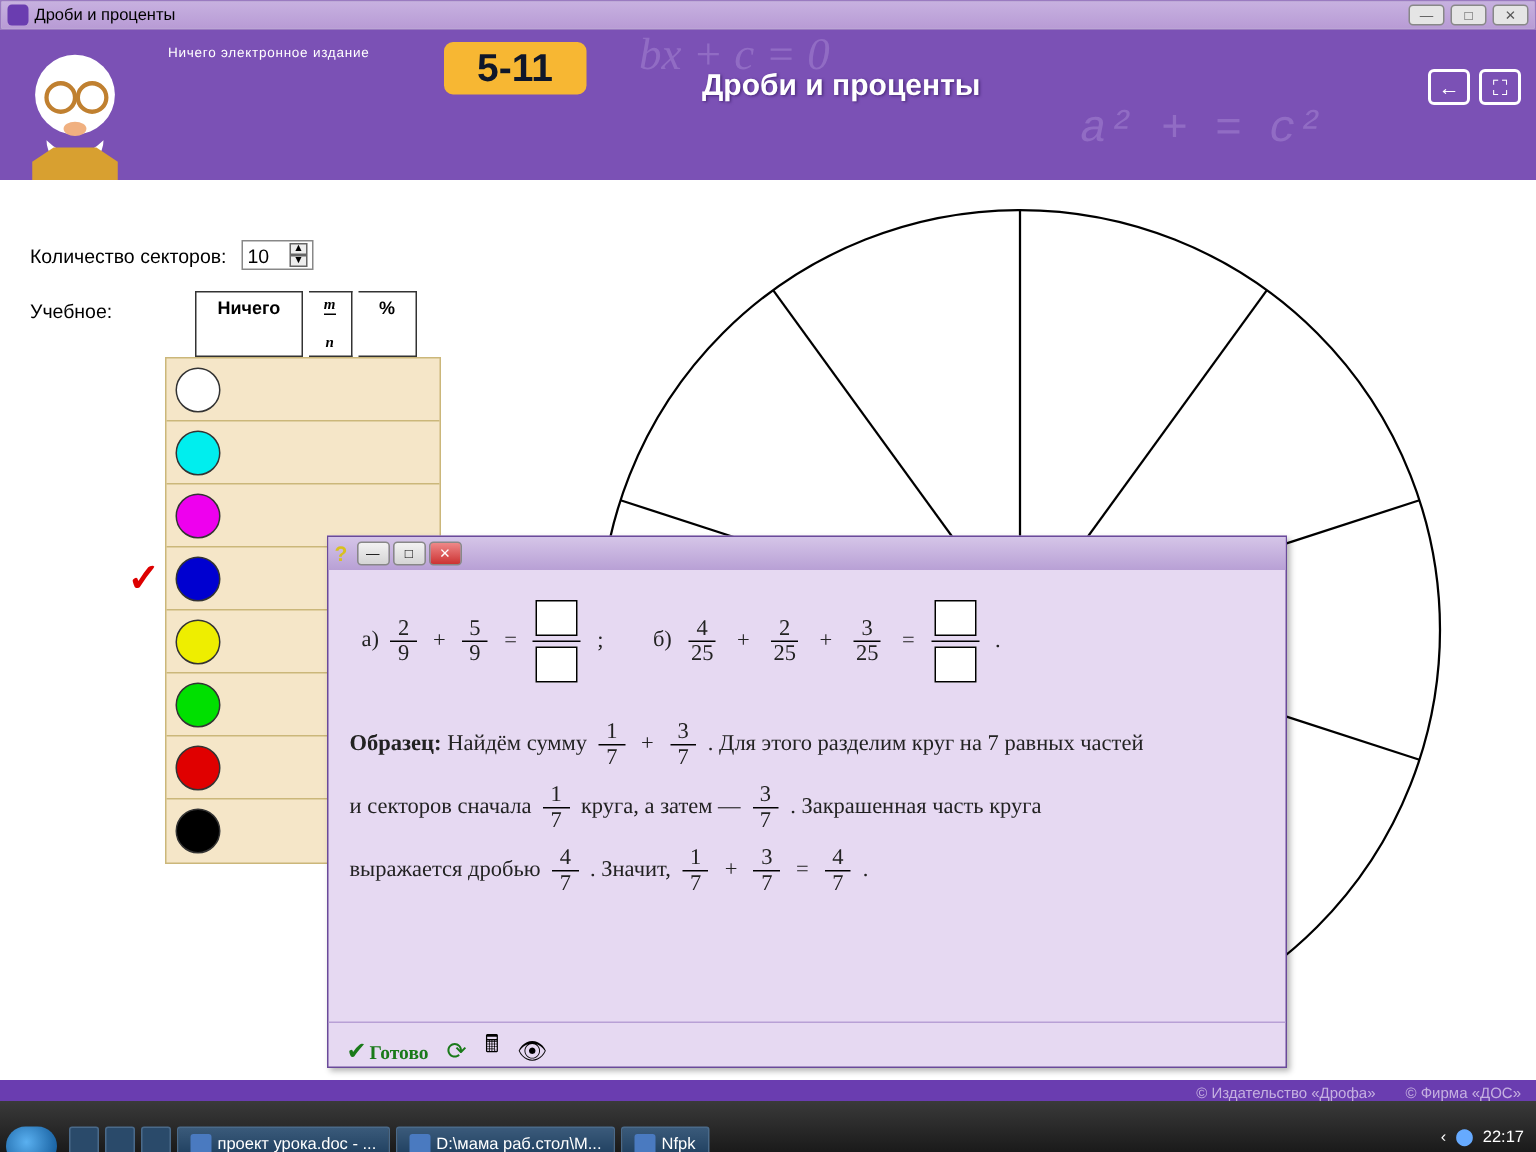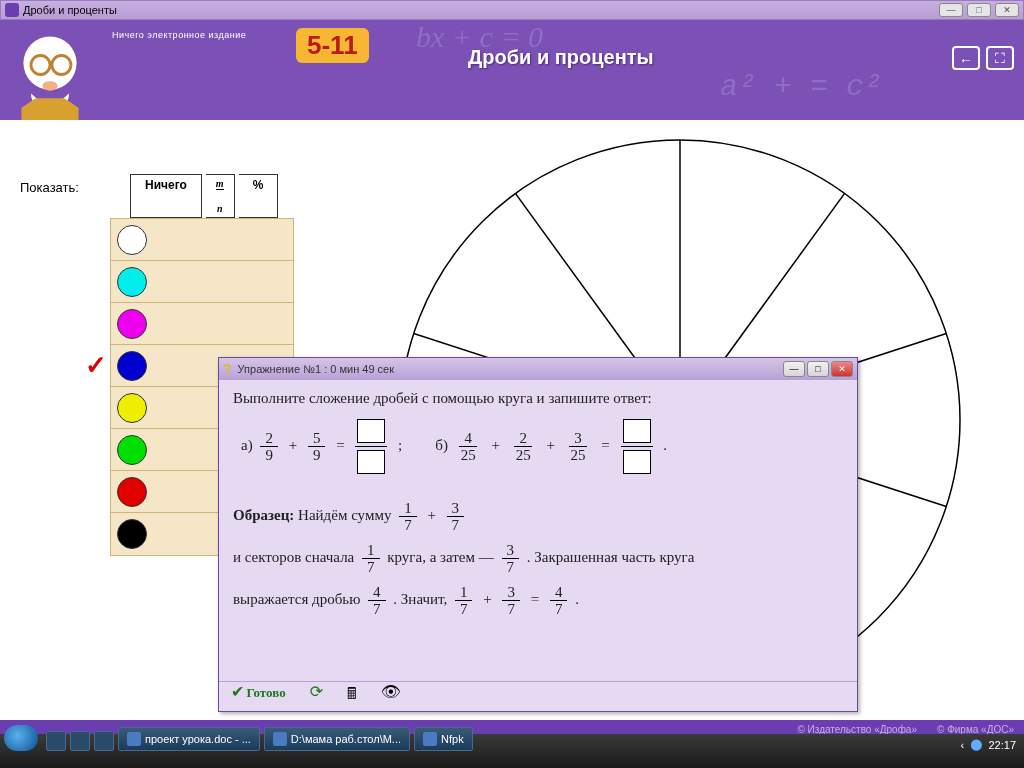"5-11" .logo-badge { color: #b91c1c -> #0f172a; padding: 2px 11px -> 2px 22px }
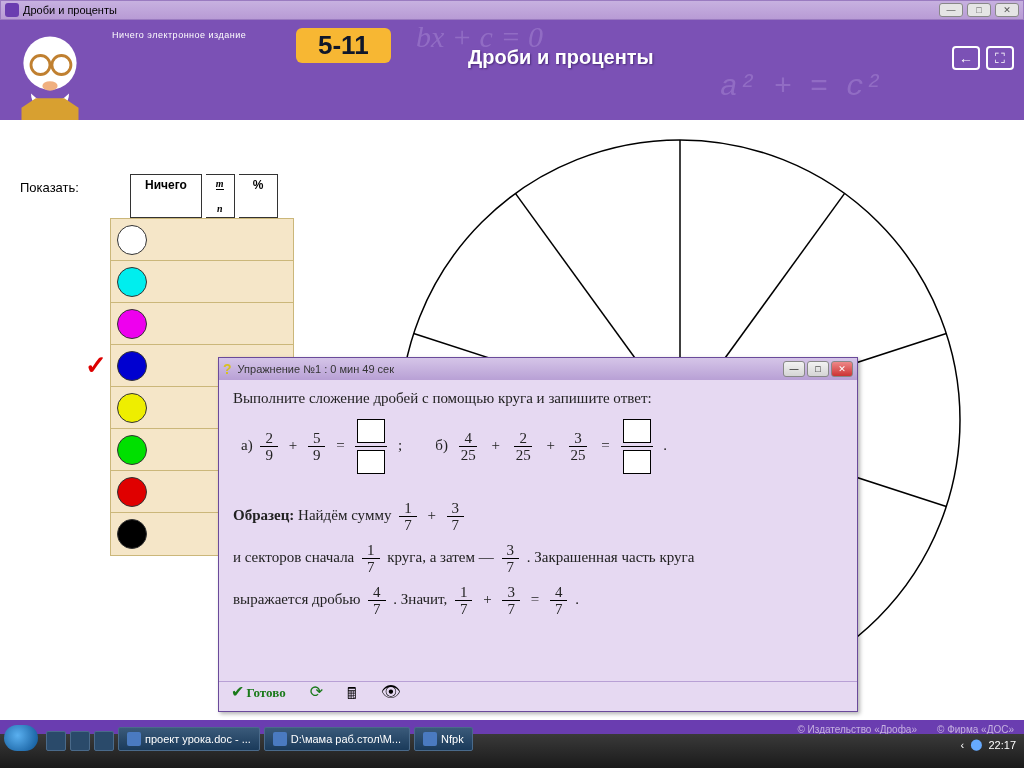"bx + c = 0" div.header-bg-text { left: 416px -> 426px }
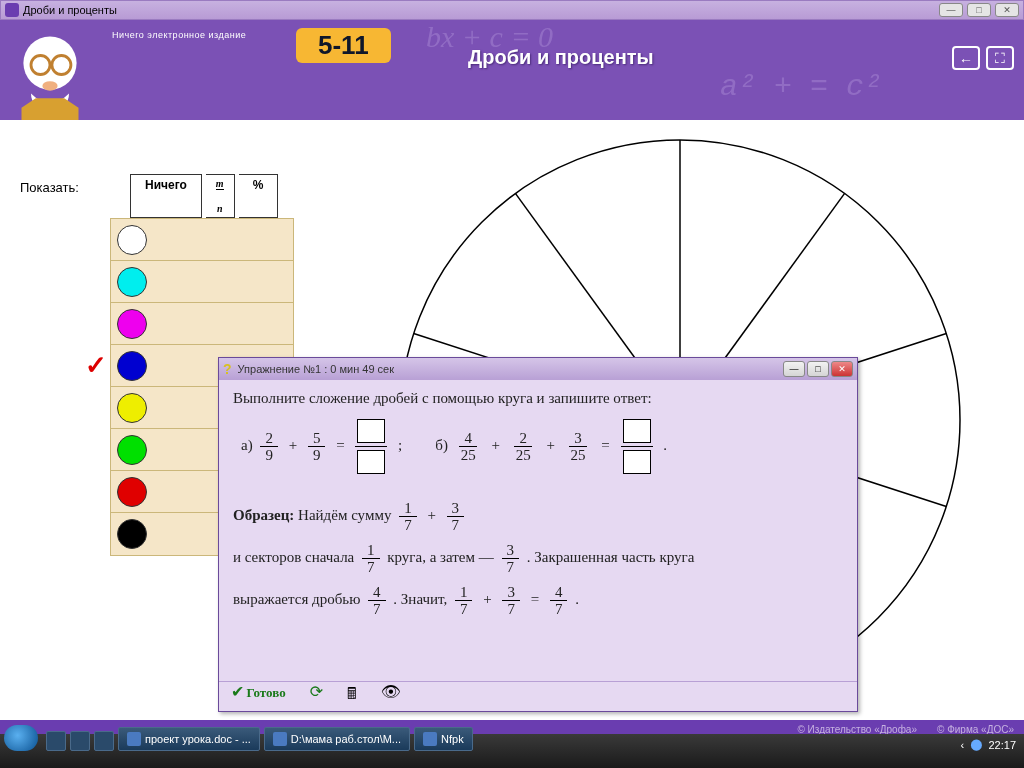"Количество секторов:" div.sector-row { html: none -> <div> <span>Количество секторов:</span> <div> <span>10</span> <div> <div>▲</div> <div>▼</div> </div> </div> </div> }
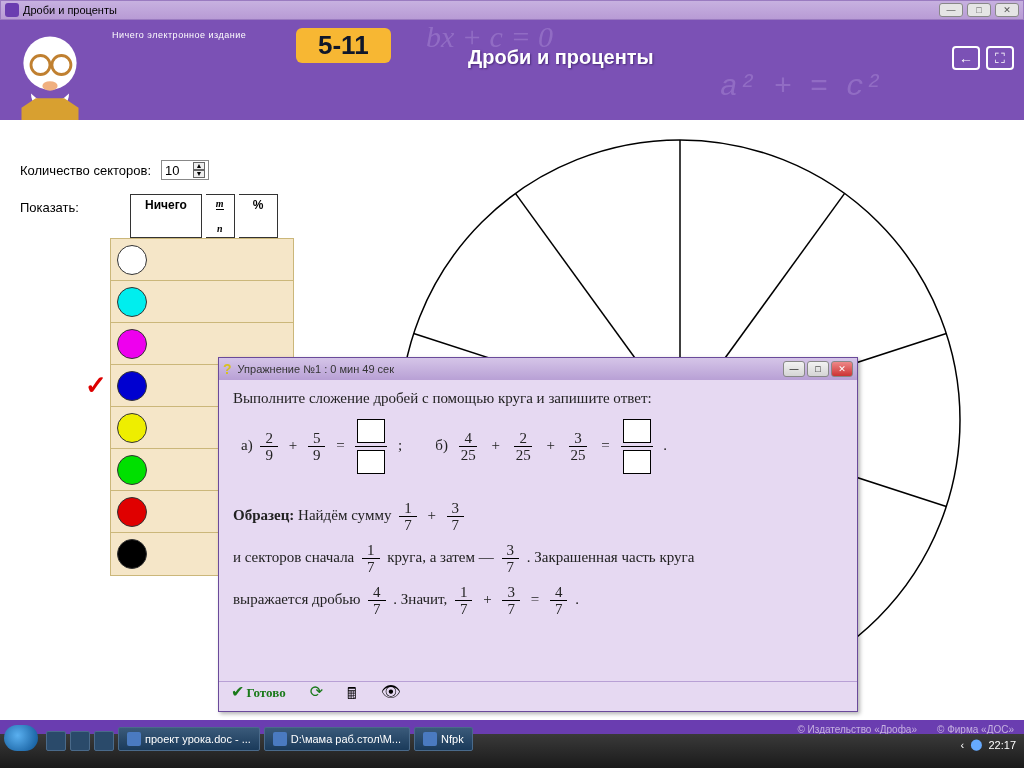"Показать:" span.show-label { text: Показать -> Учебное }
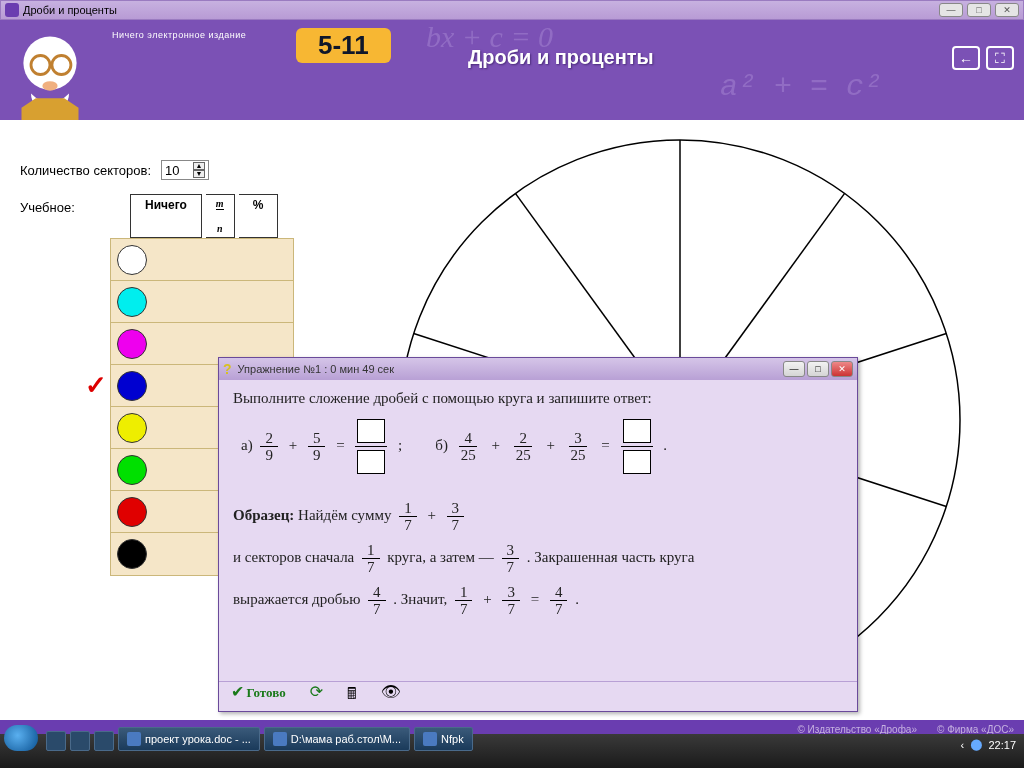"Упражнение №1 : 0 мин" span.txt { html: <span>Упражнение №1 : 0 мин 49 сек</span> -> none }
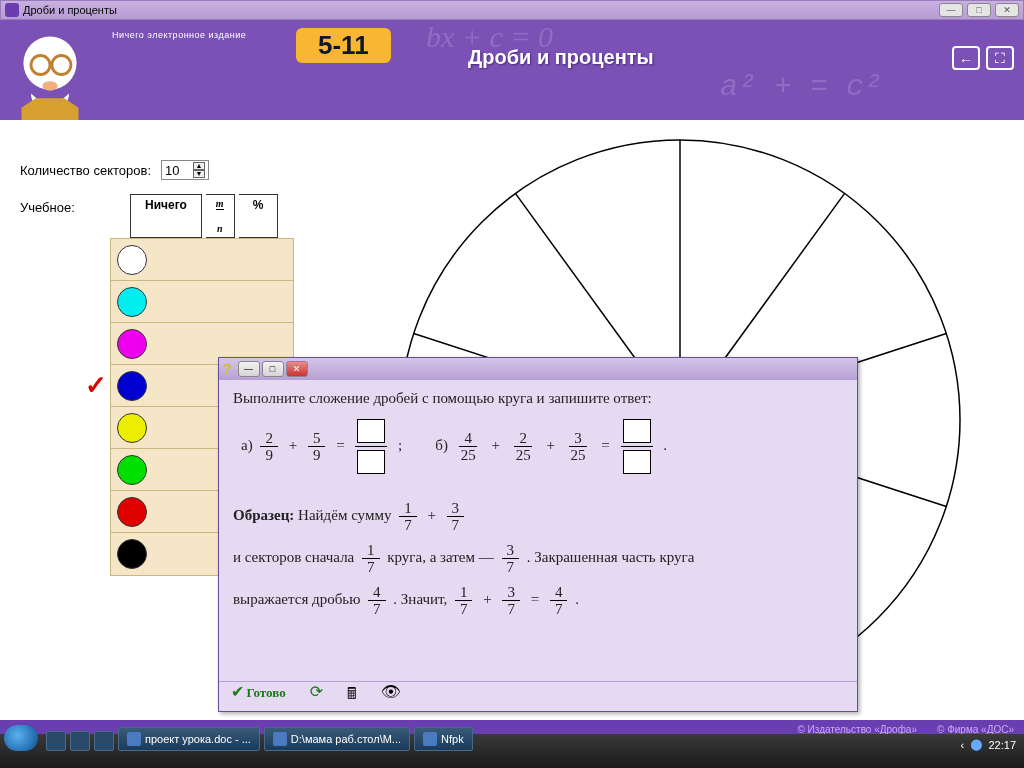"Выполните сложение дробей с помощью" div.task { html: <div>Выполните сложение дробей с помощью круга и запишите ответ:</div> -> none }
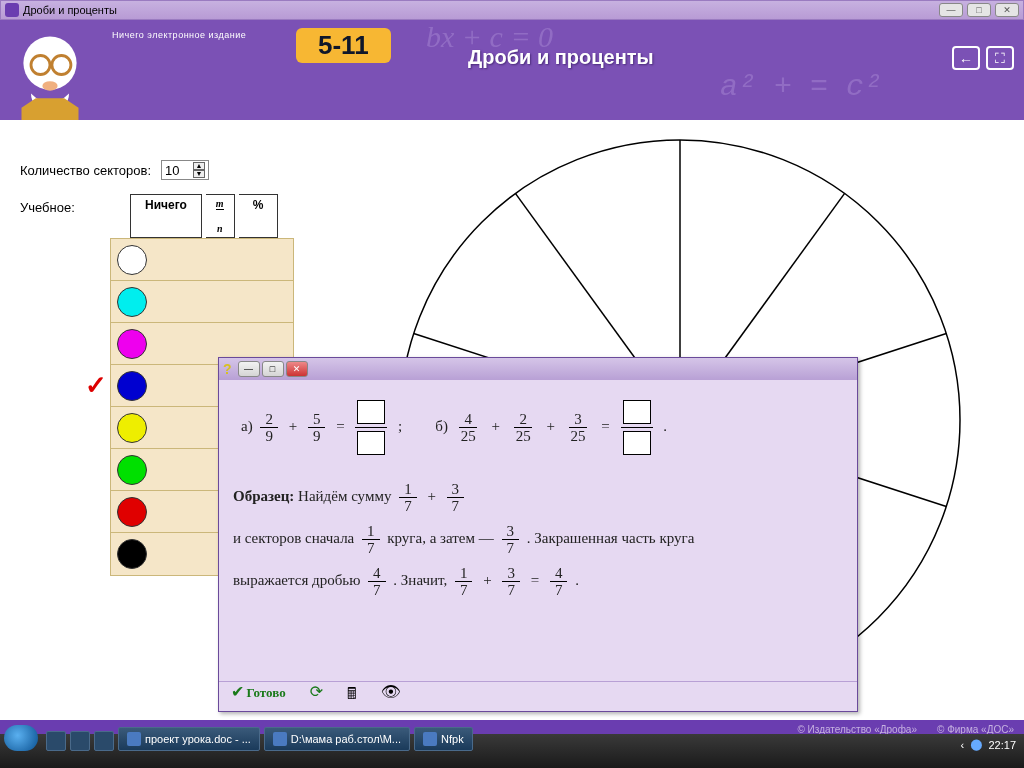". Для этого разделим круг" span { html: none -> <span>. Для этого разделим круг на 7 равных частей</span> }
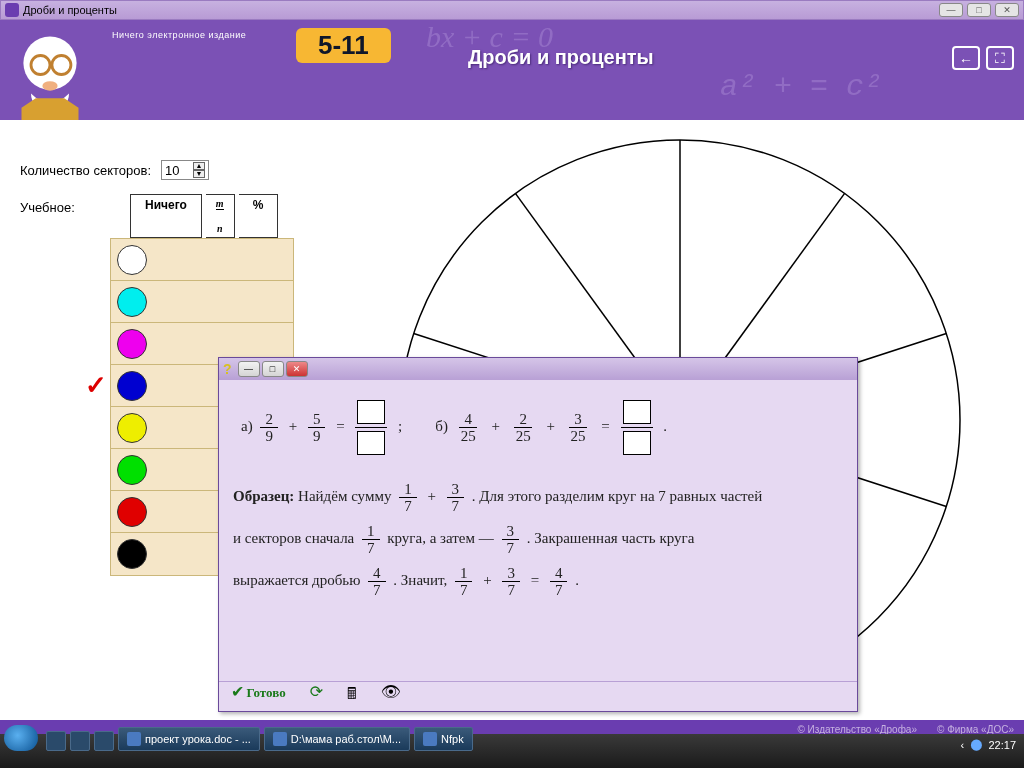"✔ Готово" .dlg-footer { align-items: flex-start -> flex-end; gap: 24px -> 12px }
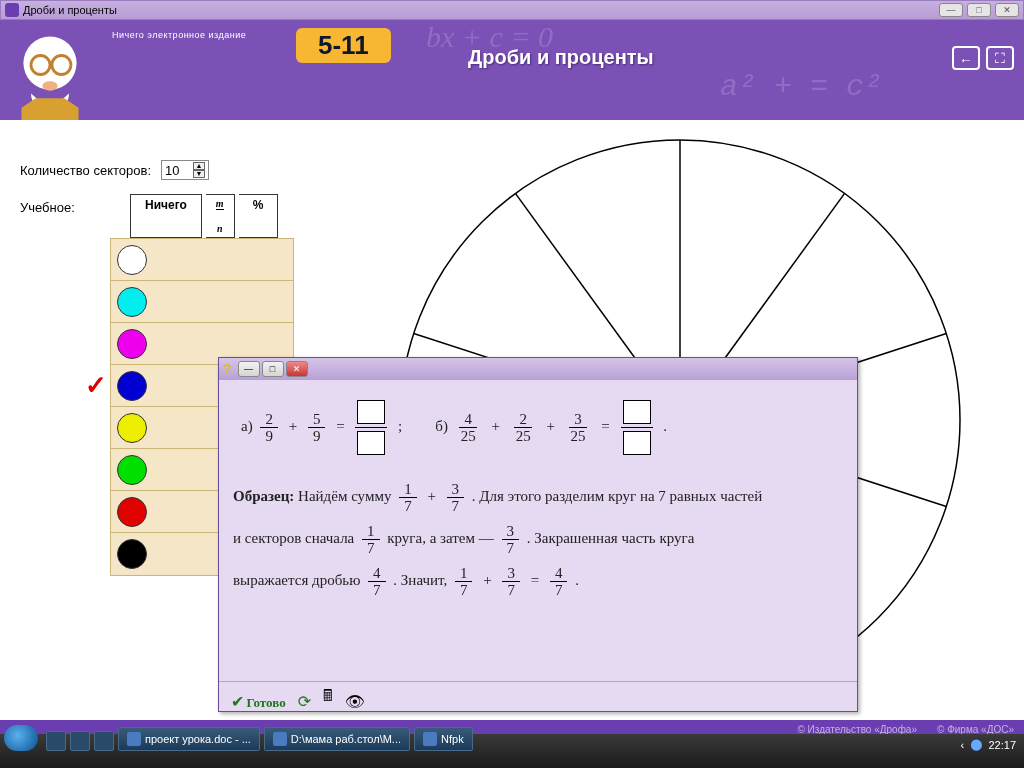"проект урока.doc - ..." .taskbar { align-items: flex-end -> flex-start }
